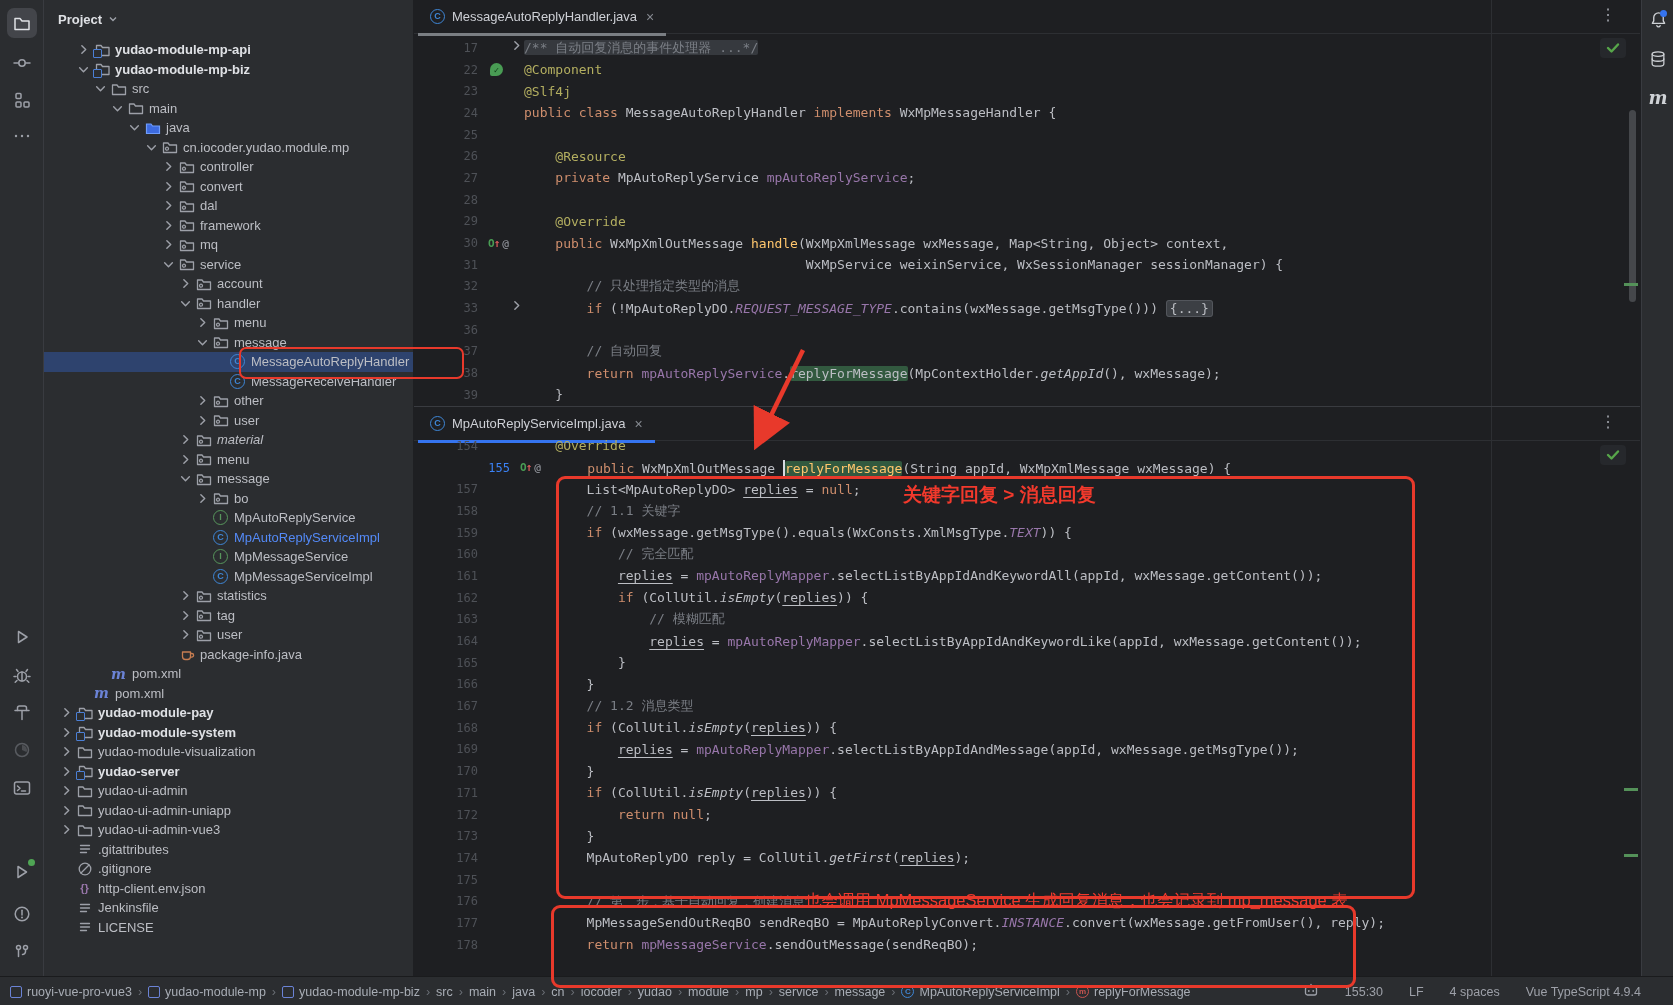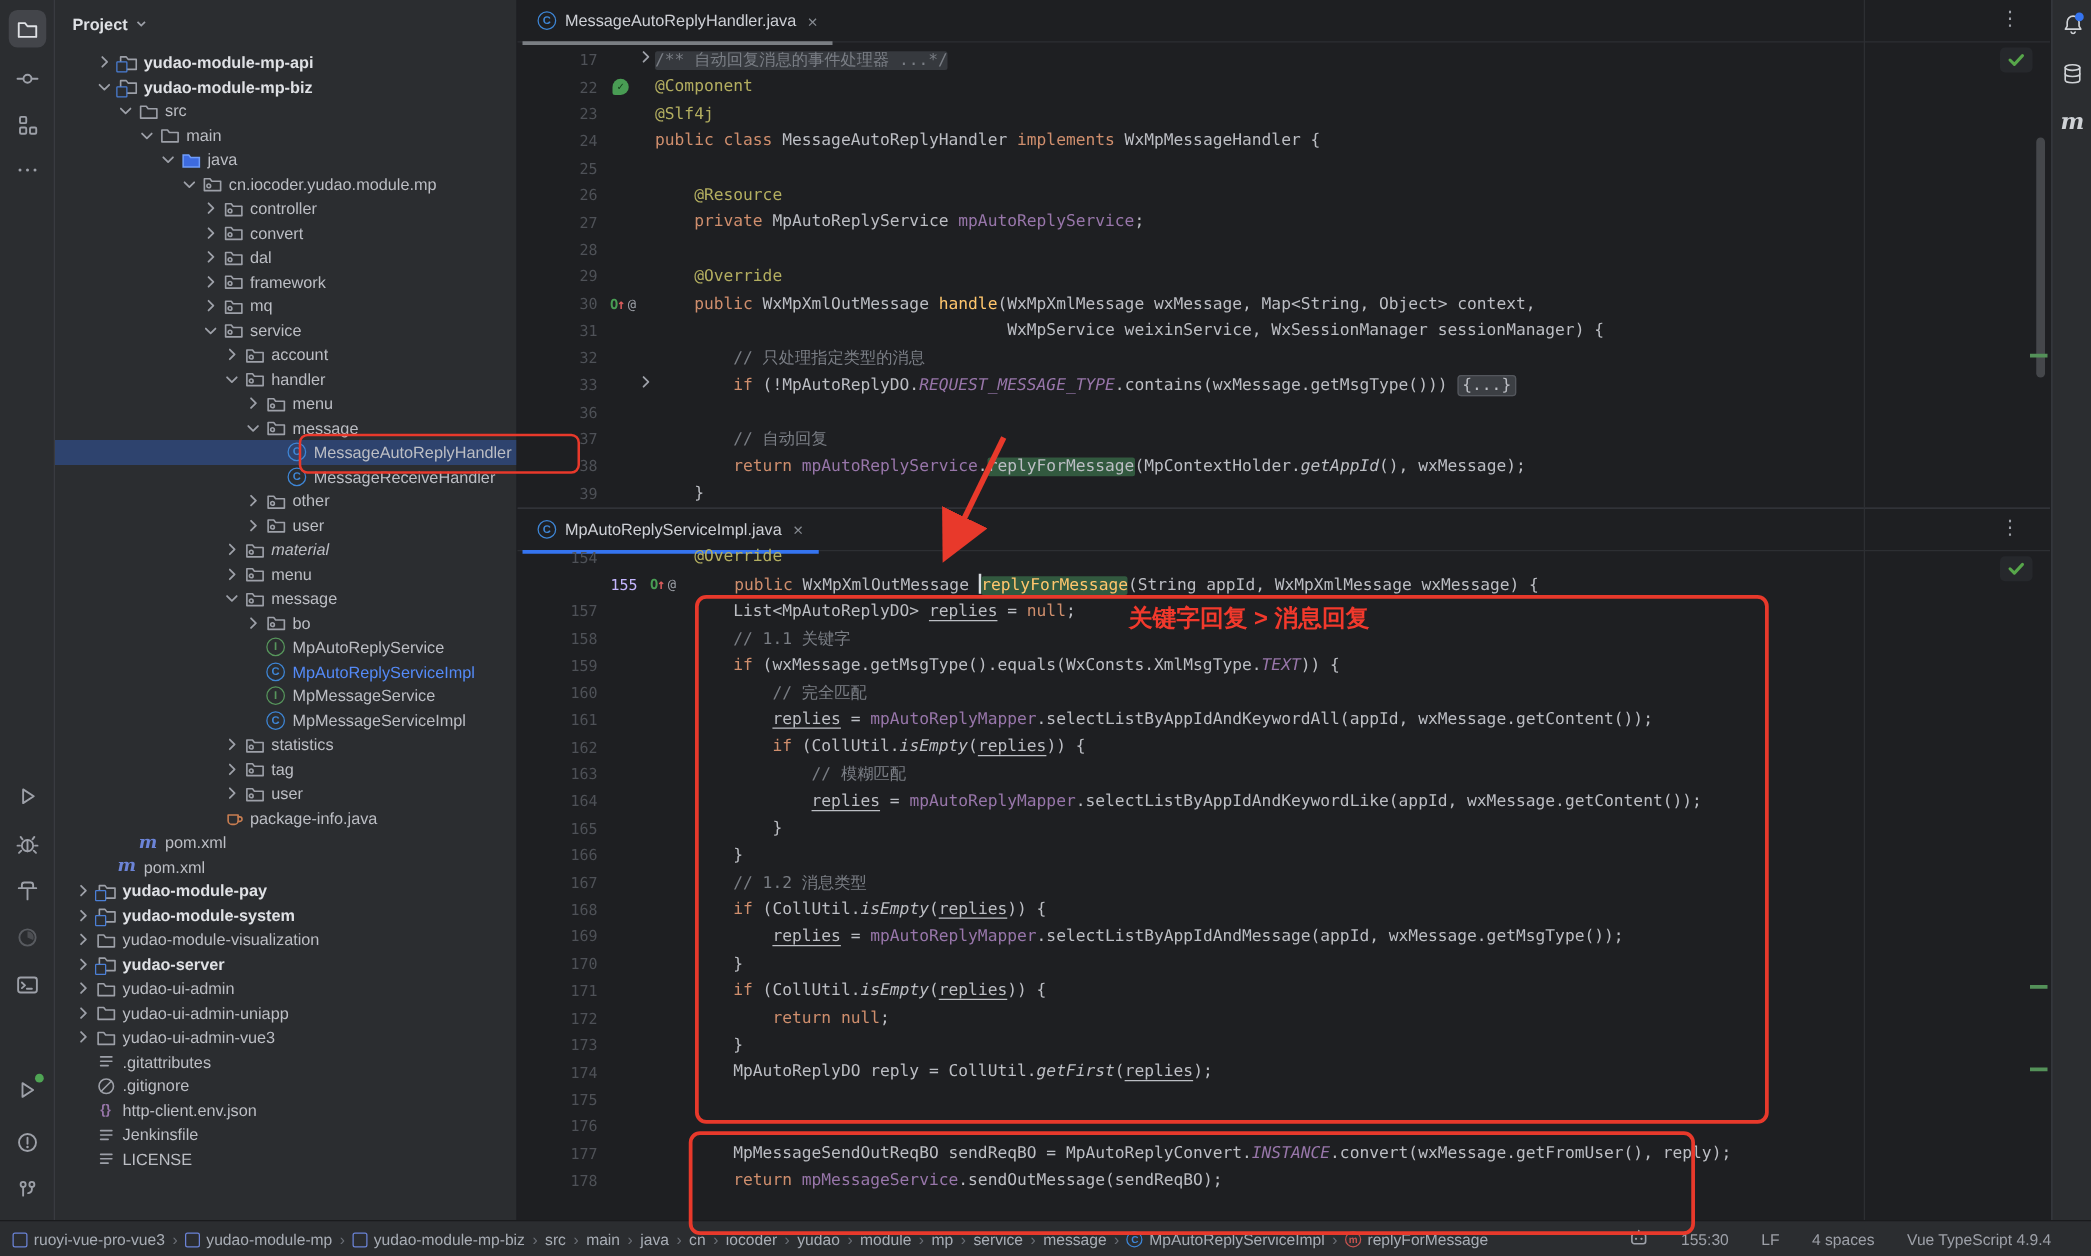"155" .cl.cur .ln { color: #c4b5fd -> #3b82f6 }
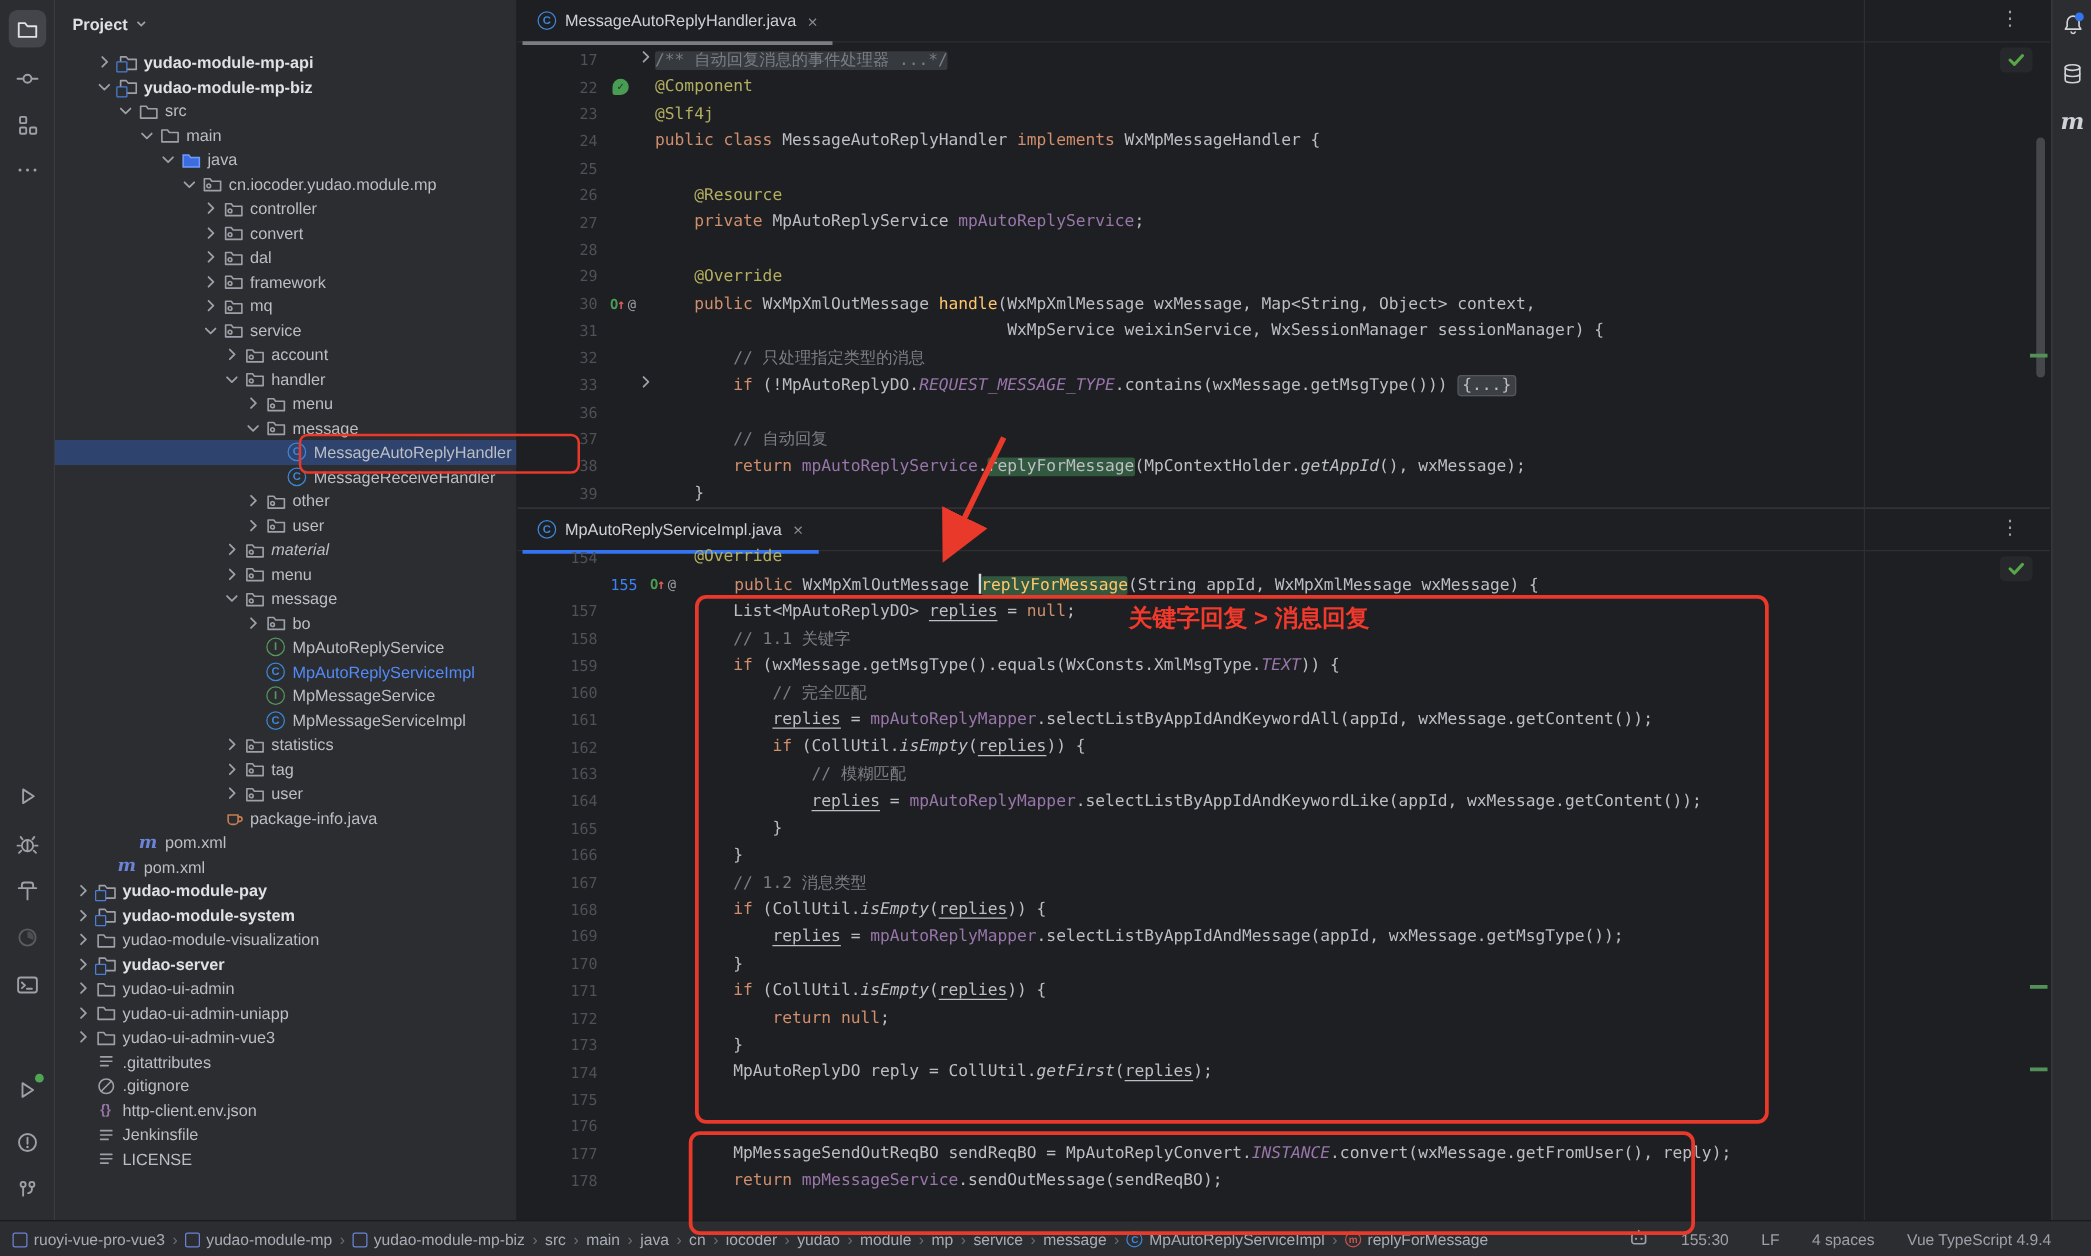"// 第二步，基于自动回复，创建消息也会调用 MpMessageService" span.ct { html: none -> <span><span> // 第二步，基于自动回复，创建消息</span><span>也会调用 MpMessageService 生成回复消息，也会记录到 mp_message 表</span></span> }
